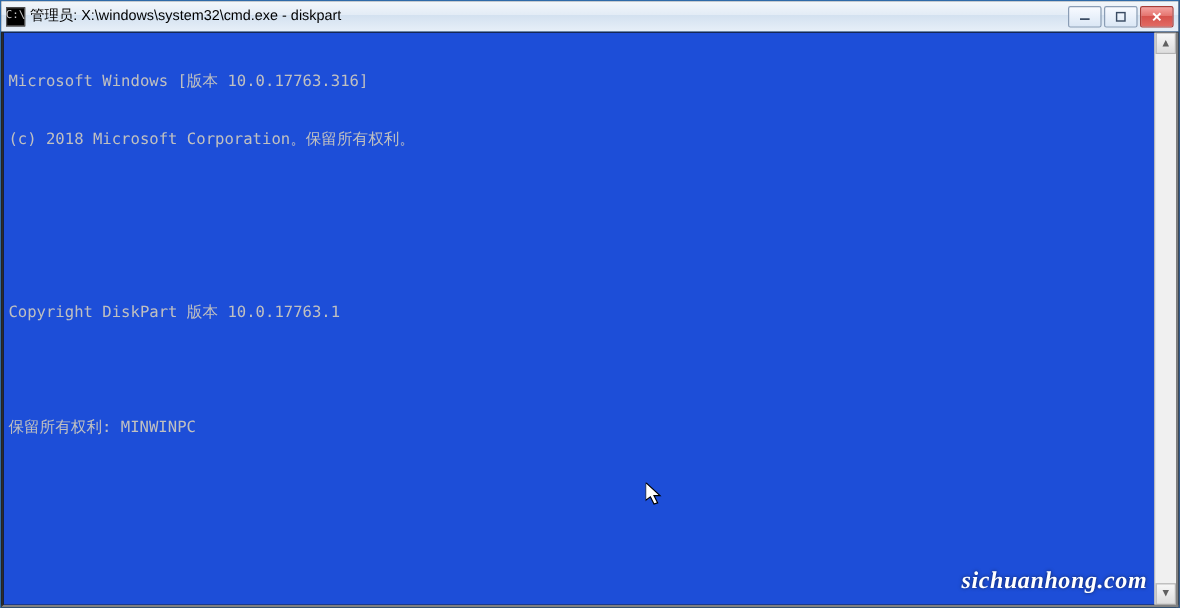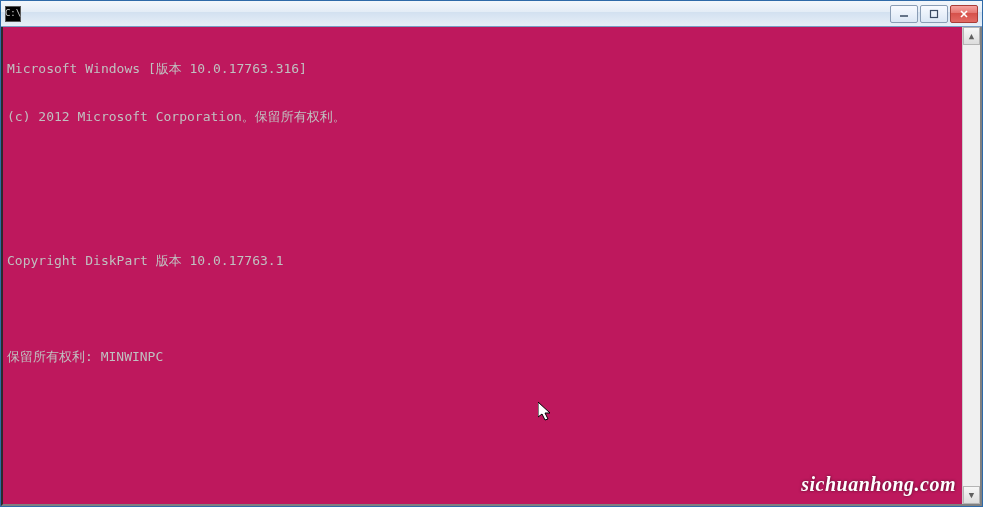"管理员: X:\windows\system32\cmd.exe -" span.title-text { html: none -> <span>管理员: X:\windows\system32\cmd.exe - diskpart</span> }
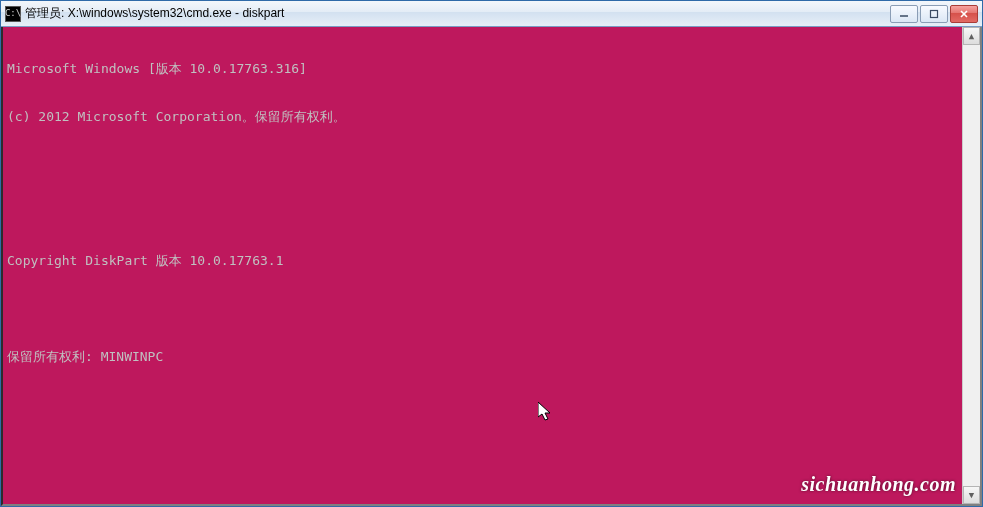"Microsoft Windows [版本 10.0.17763.316]" .console { background: #be185d -> #1d4ed8 }
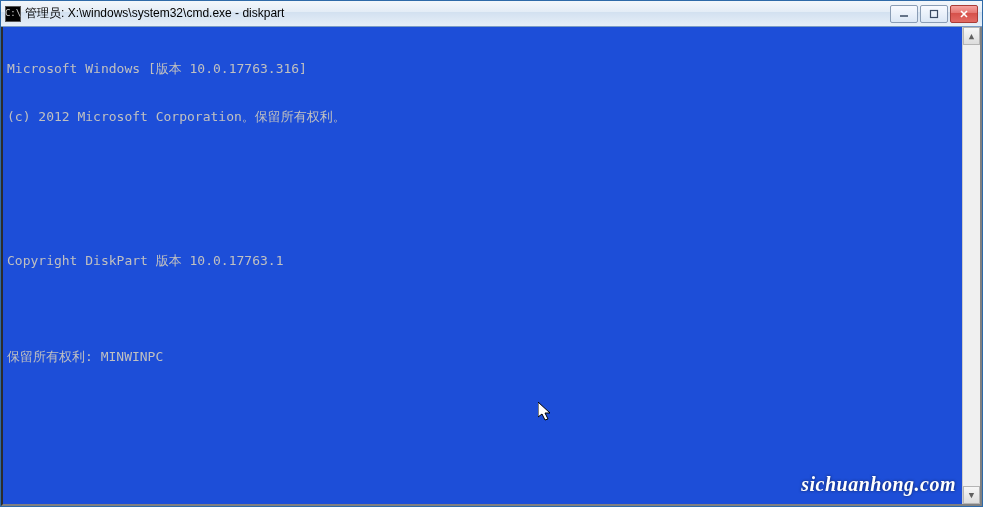"(c) 2012 Microsoft Corporation。保留所有权利。" span.txt { text: 2012 -> 2018 }
